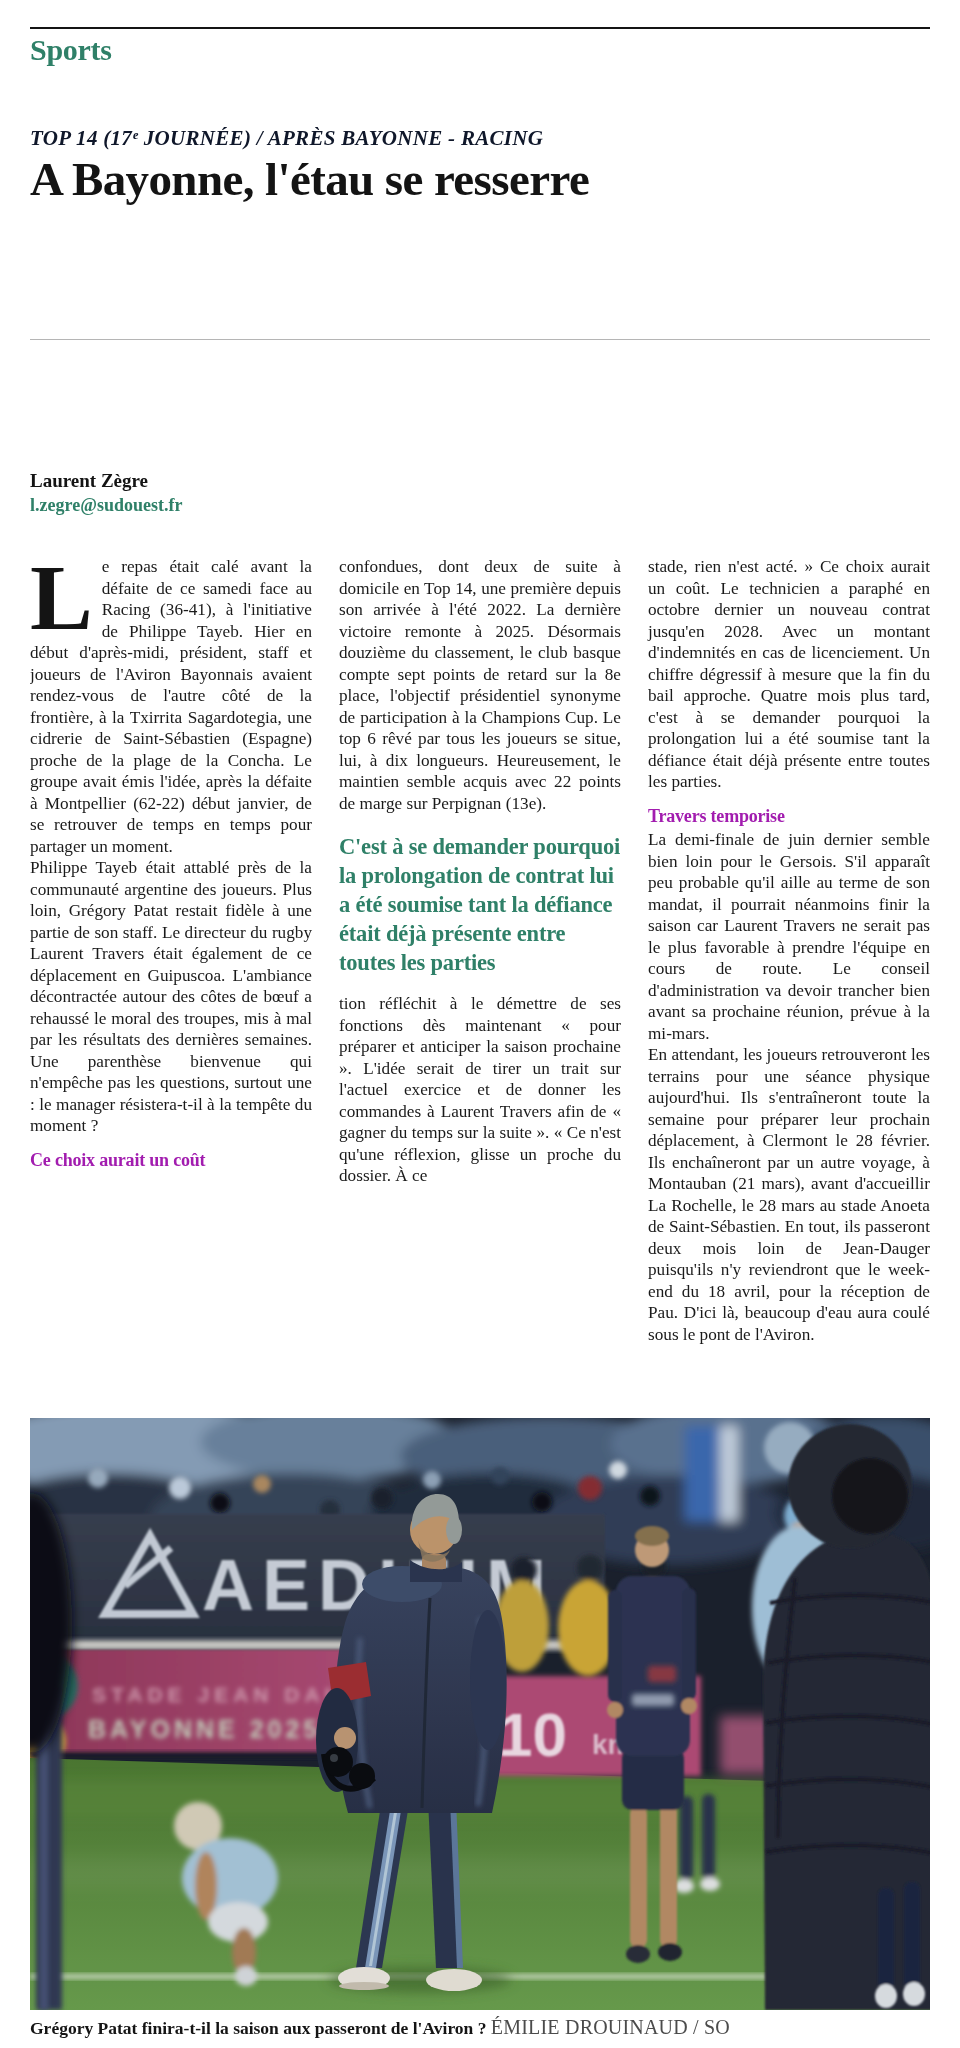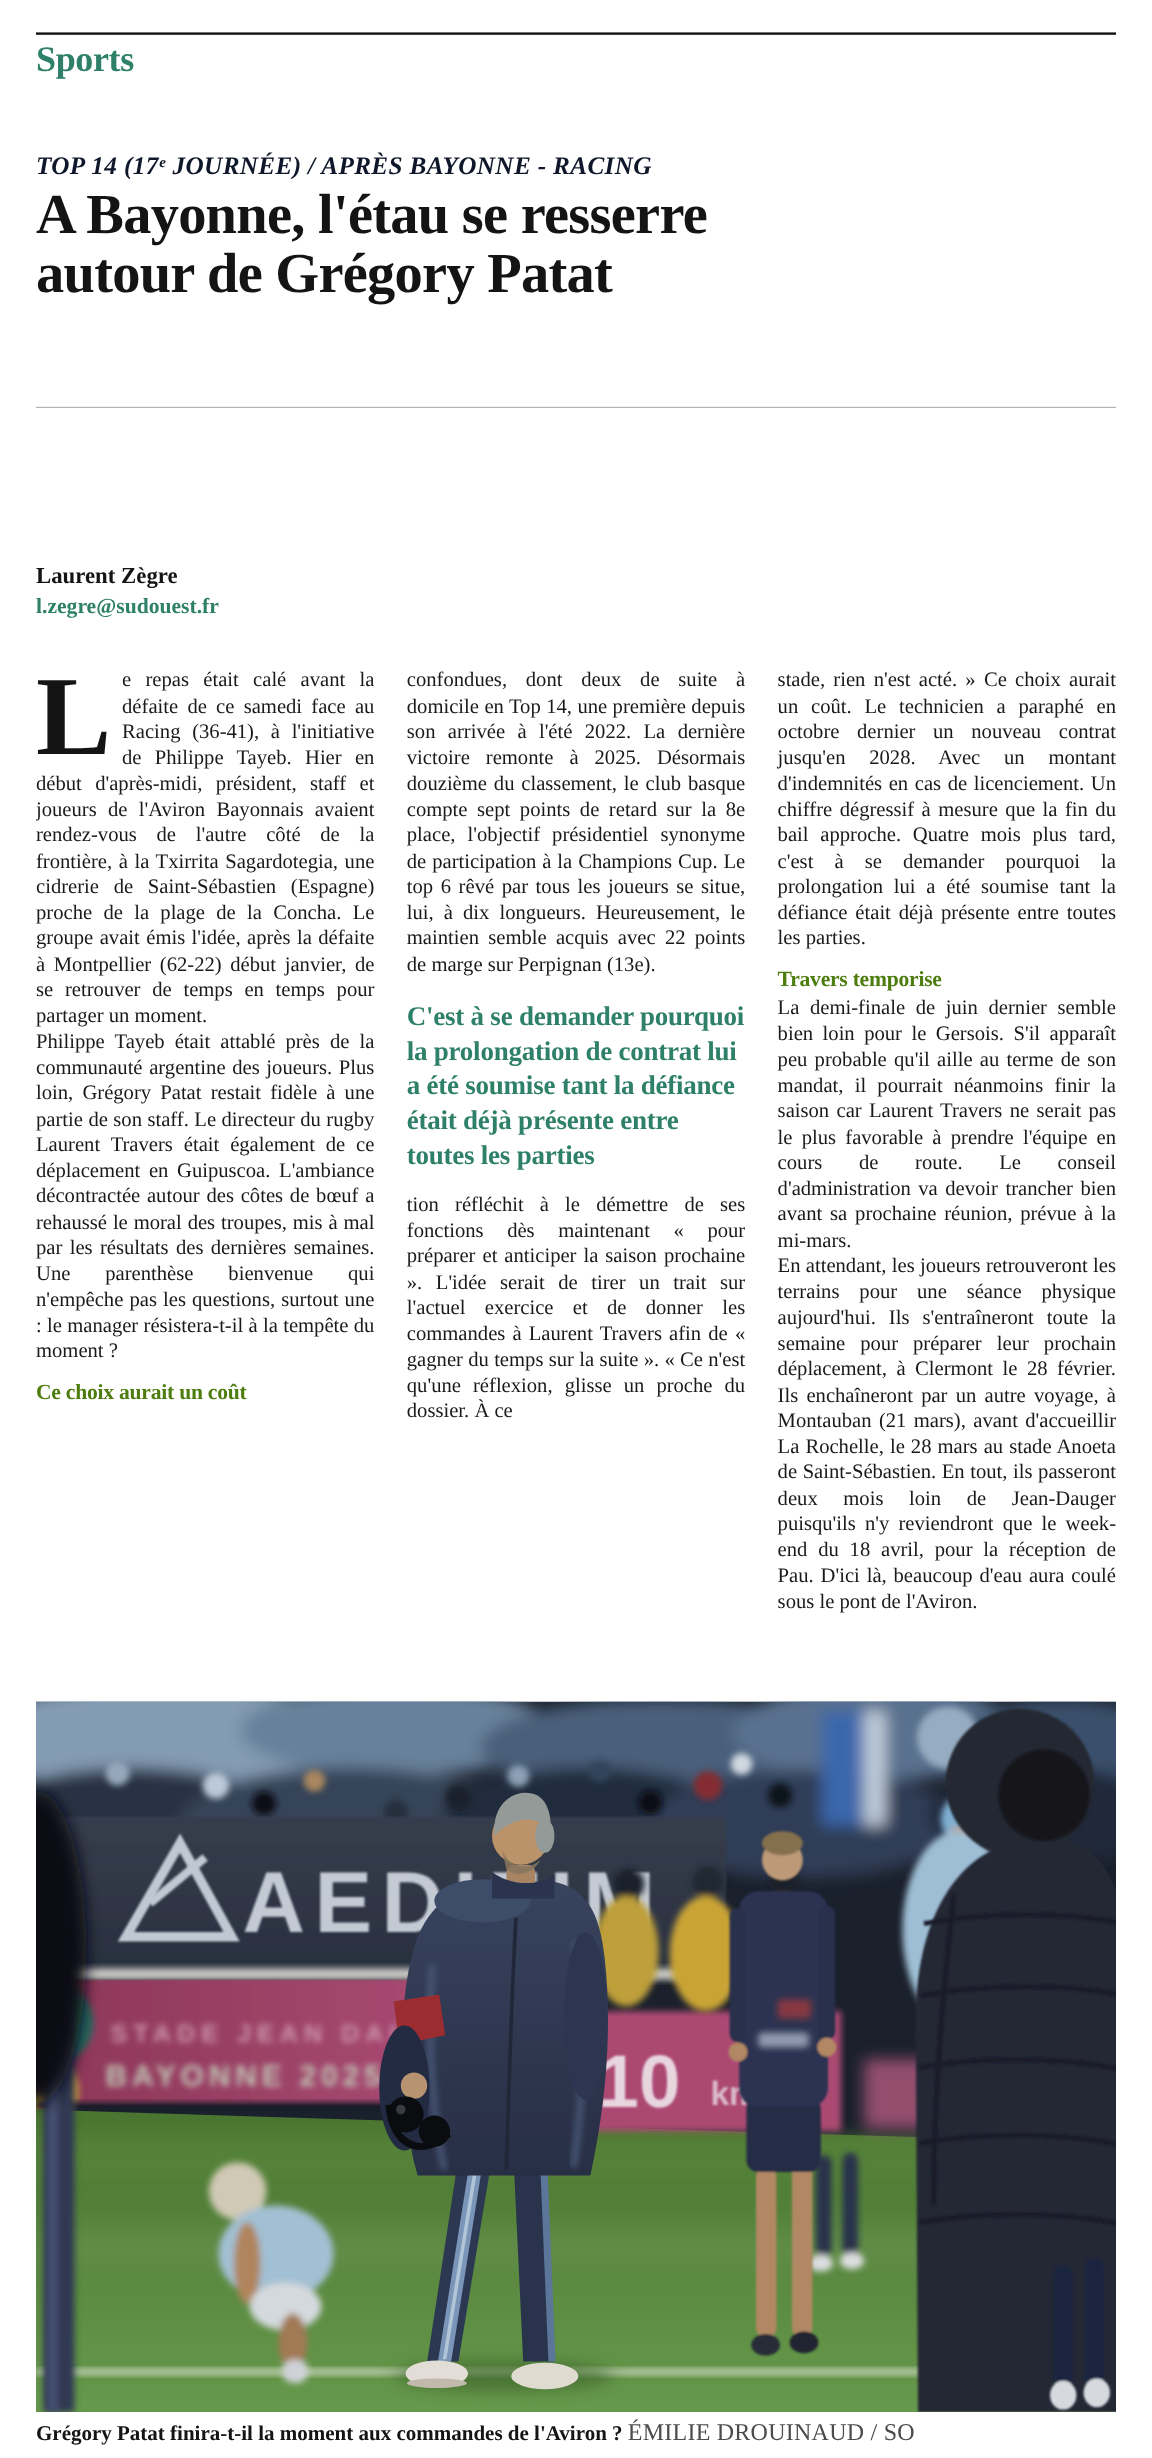"autour de Grégory Patat" span { html: <span>autour de Grégory Patat</span> -> none }
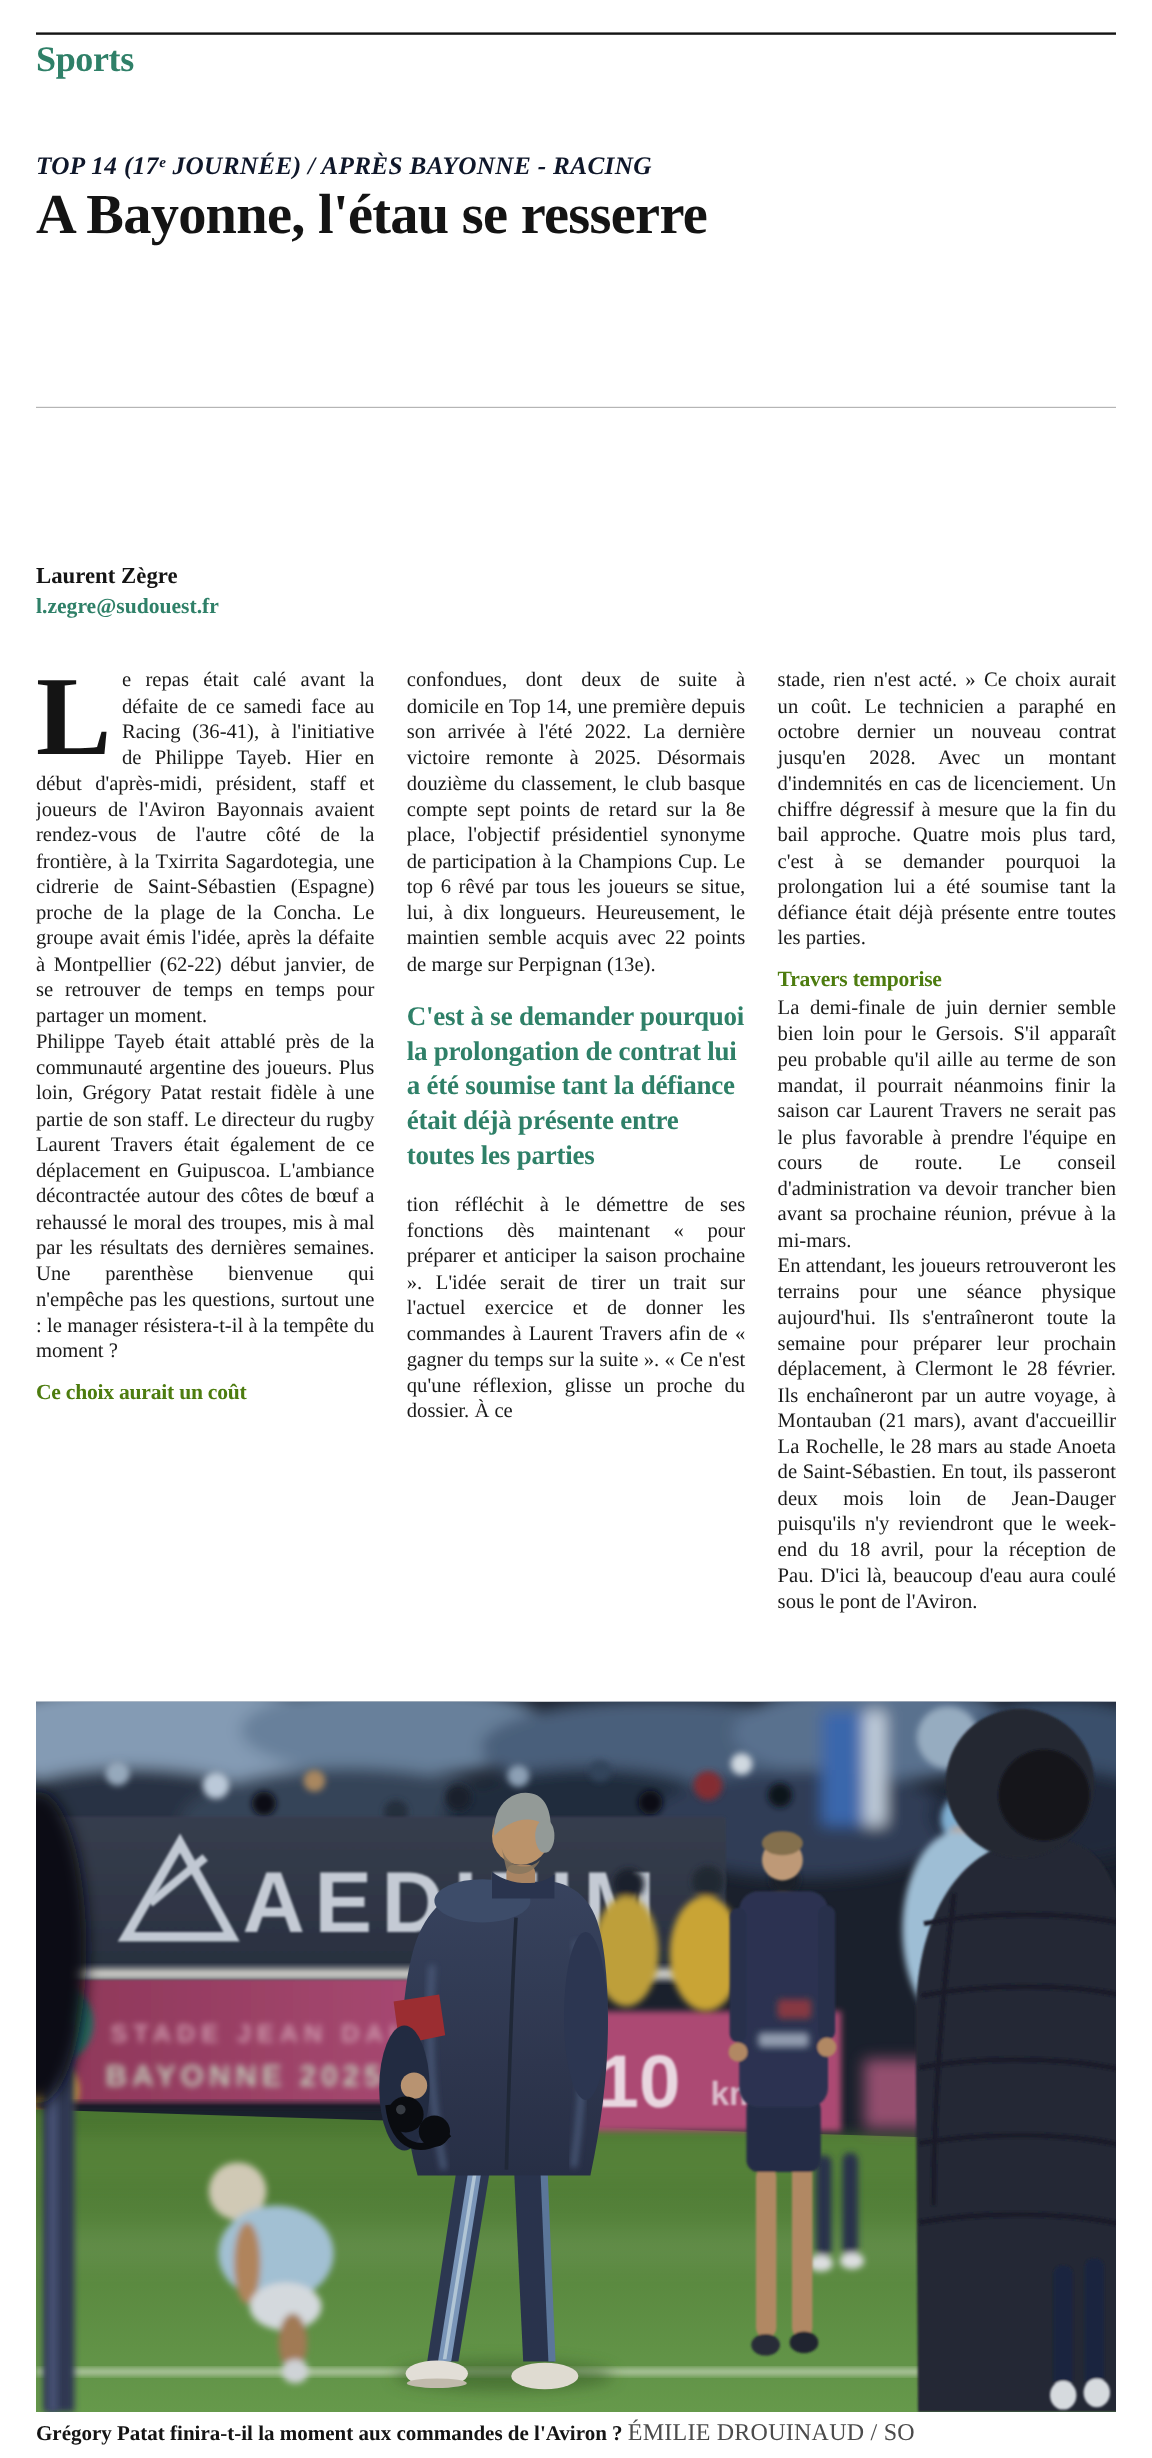"Travers temporise" .subhead { color: #4d7c0f -> #a21caf }
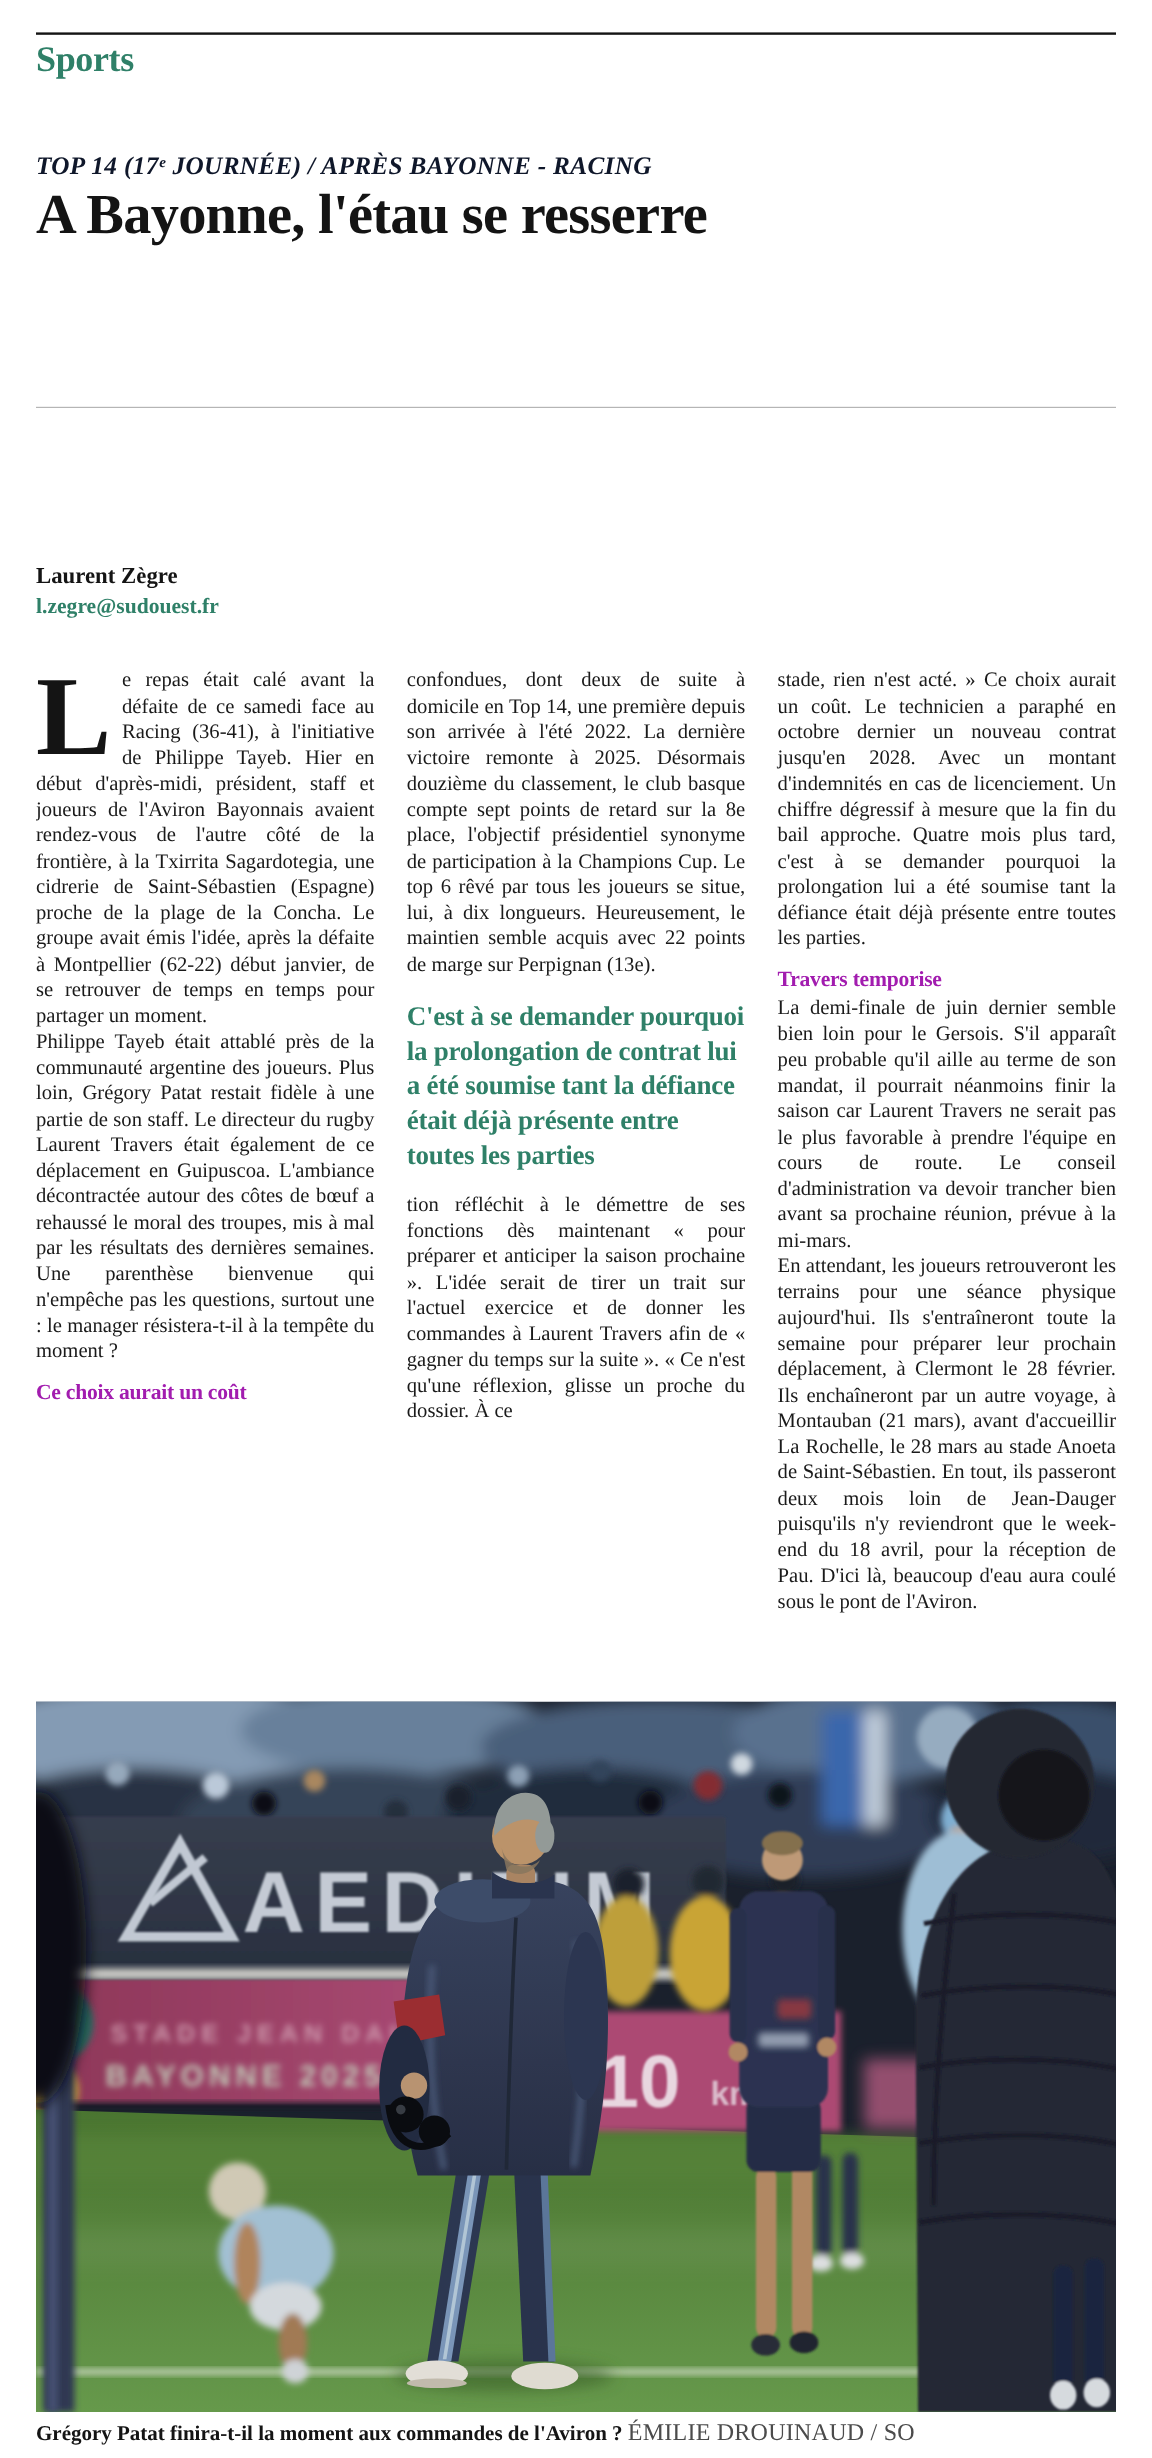"Grégory Patat finira-t-il la moment" span.cap-text { text: moment aux commandes -> saison aux passeront }
